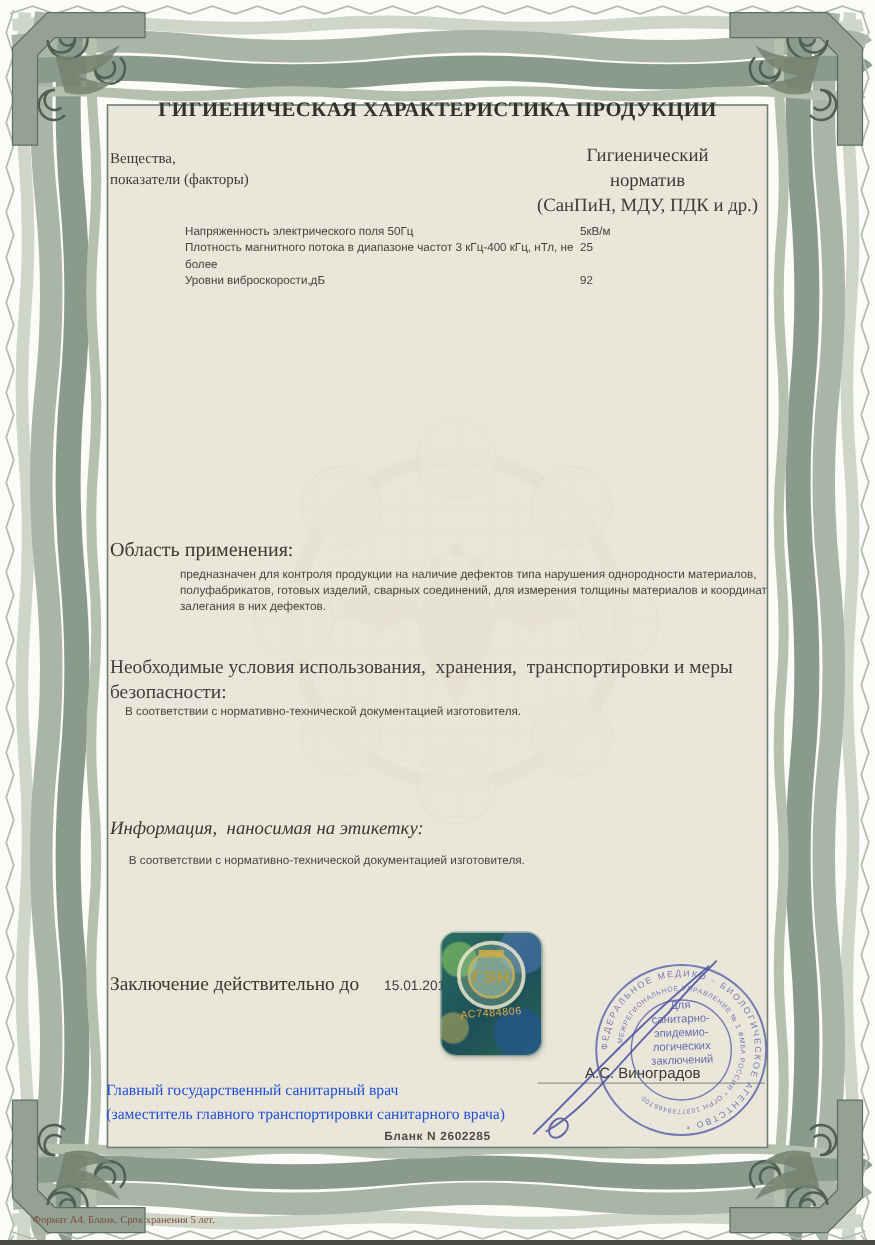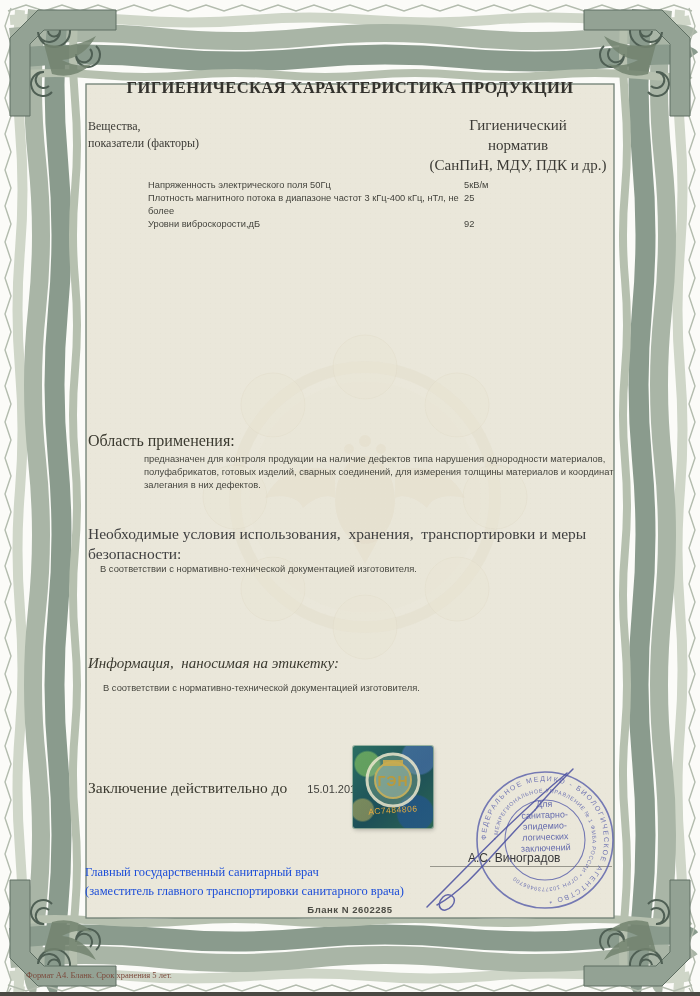"ГЭН" .holo { border-radius: 2px -> 12px; height: 82px -> 98px }
